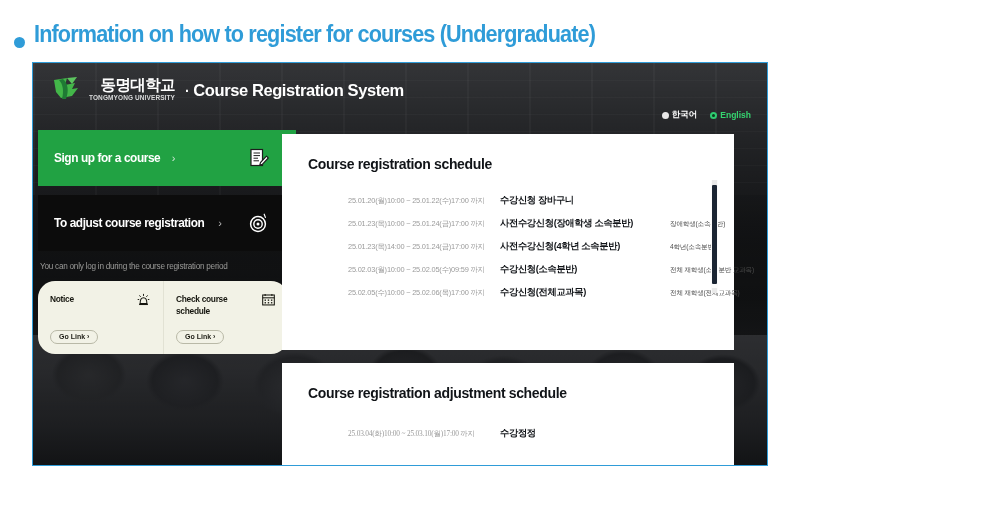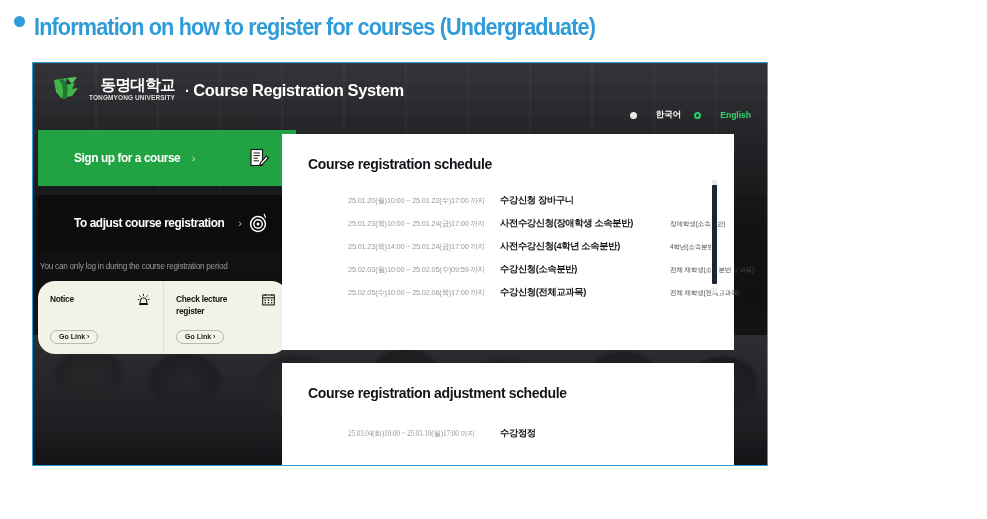"Information on how to register" #page-heading { align-items: flex-start -> flex-end }
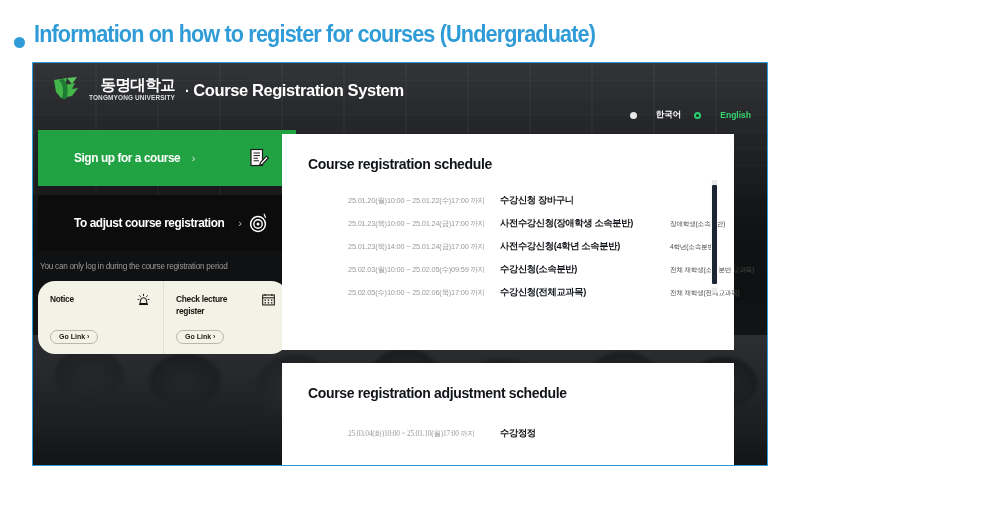"한국어" .lang-opt { gap: 19px -> 3px }
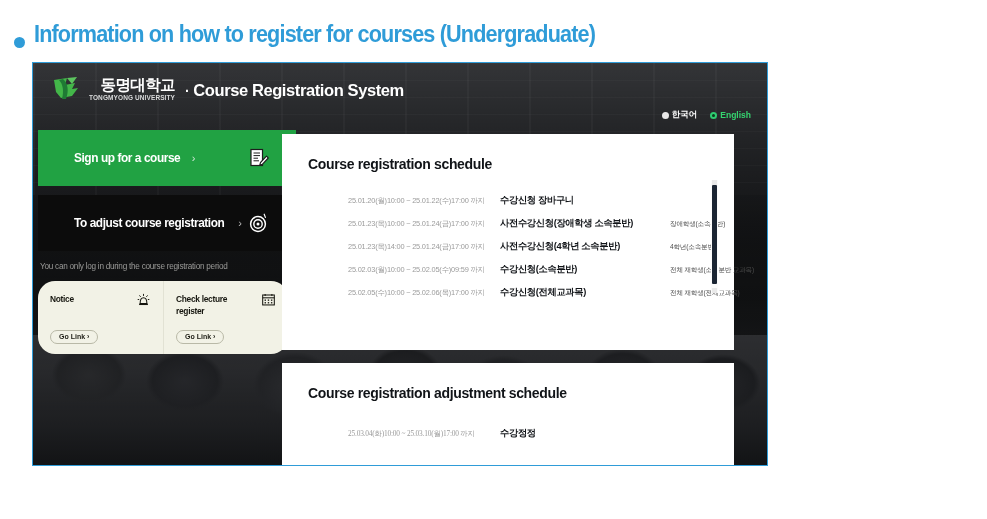"Sign up for a course" .action-btn { padding: 0 14px 0 36px -> 0 14px 0 16px }
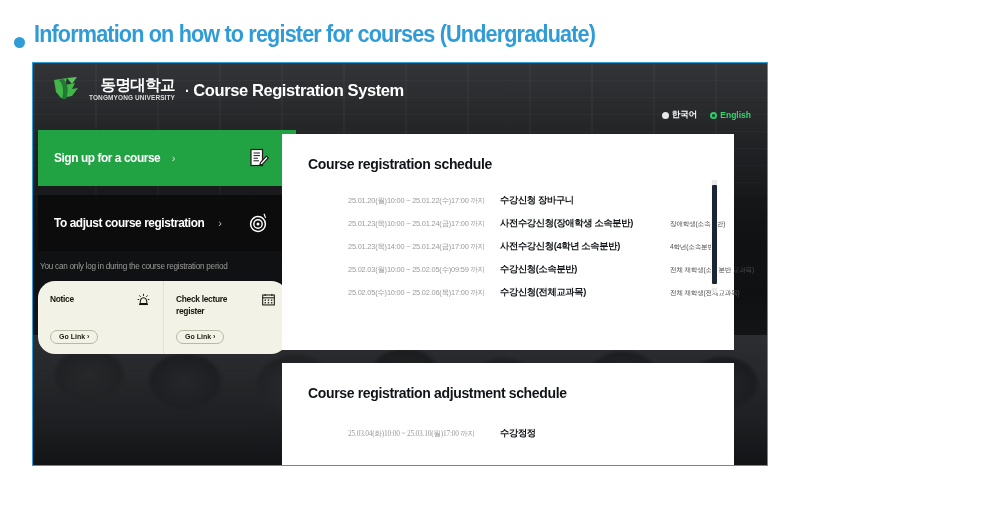"Check lecture register" div.card-title { text: lecture register -> course schedule }
